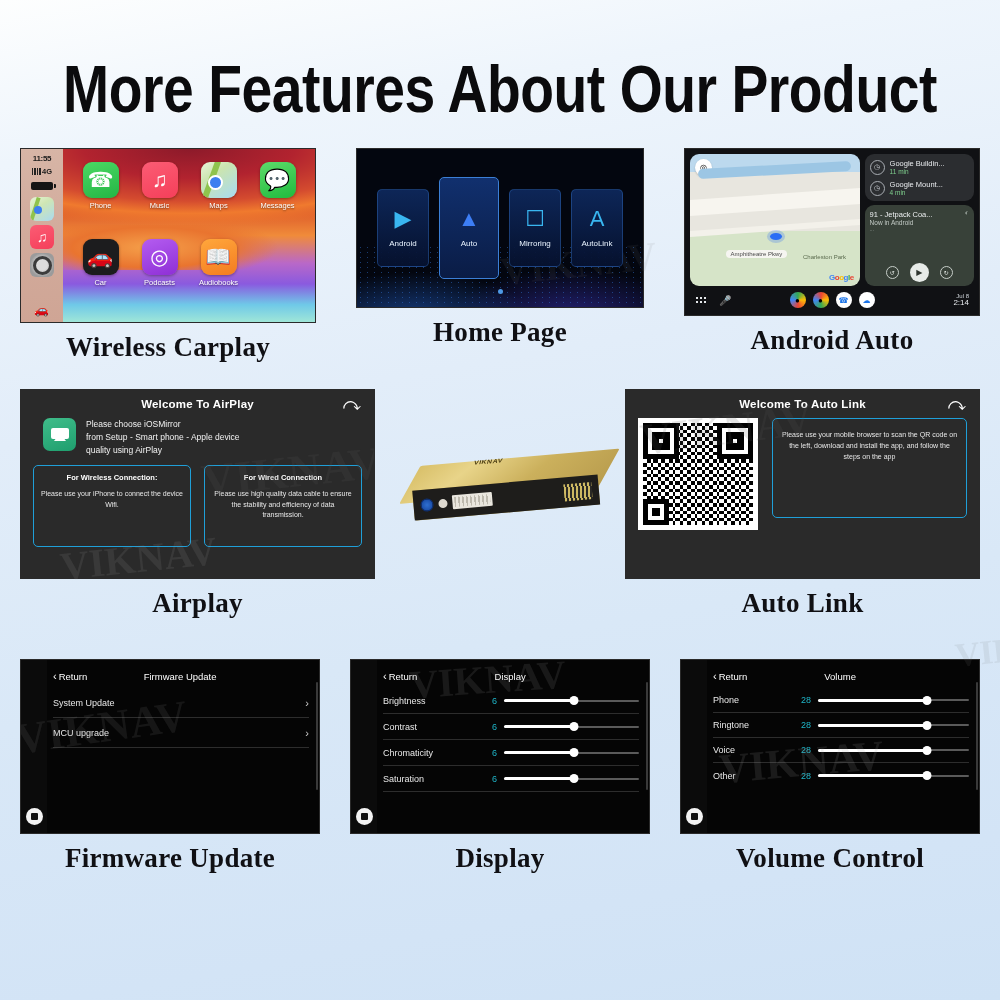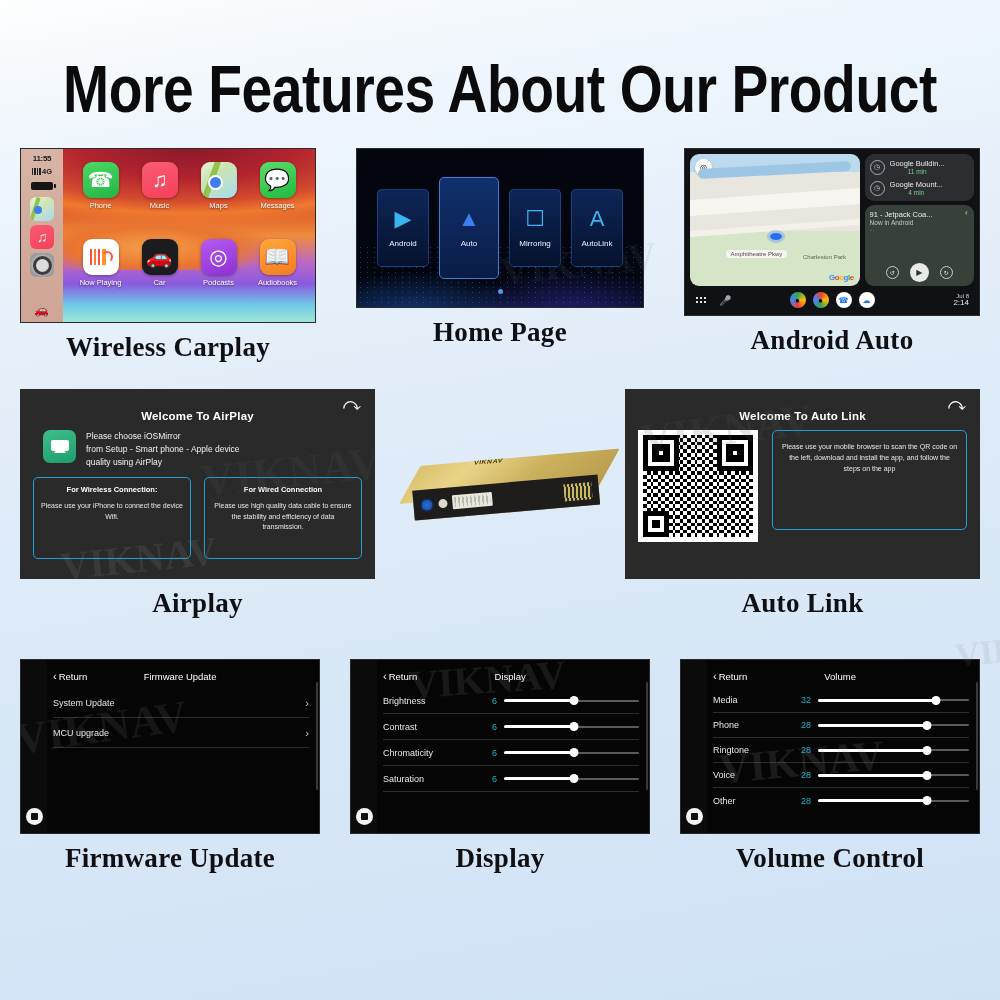"Google Buildin..." .aa-s .tx { text-align: center -> none }
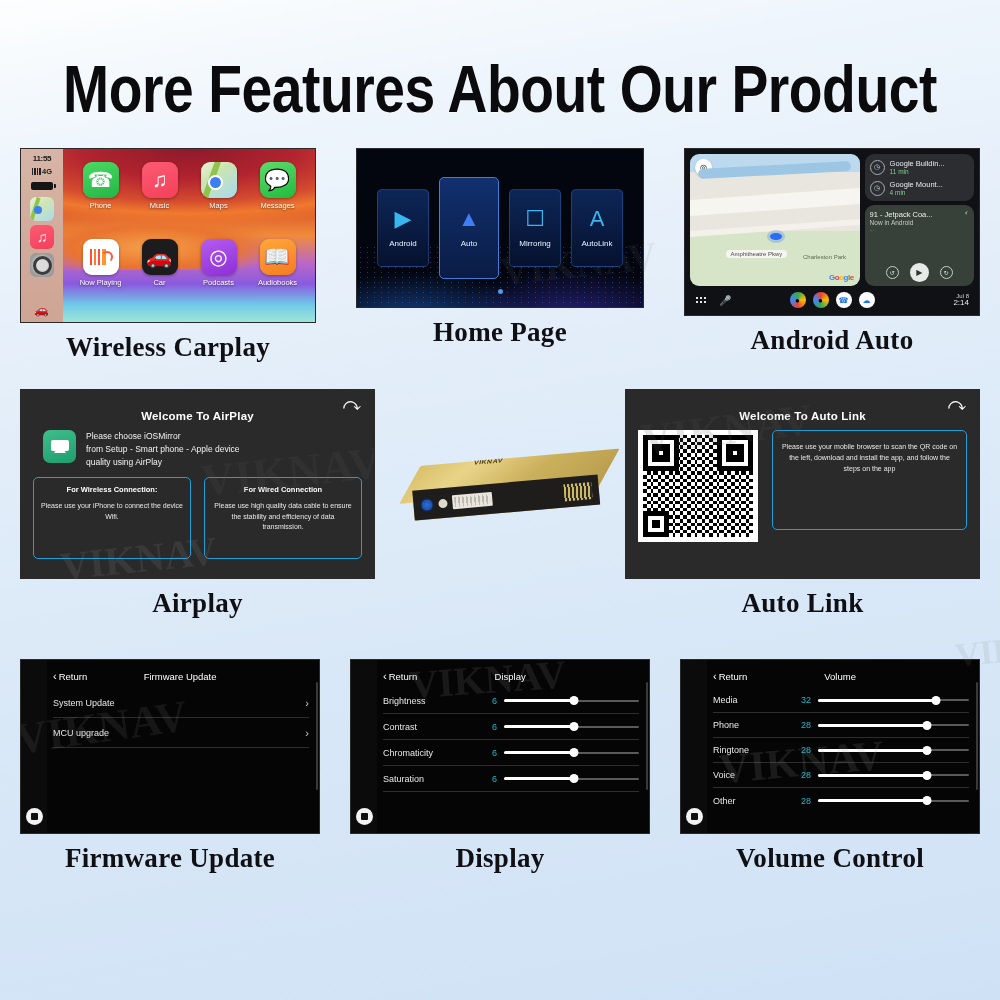"Now Playing" div.cp-app { html: <div> <div></div> <div>Now Playing</div> </div> -> none }
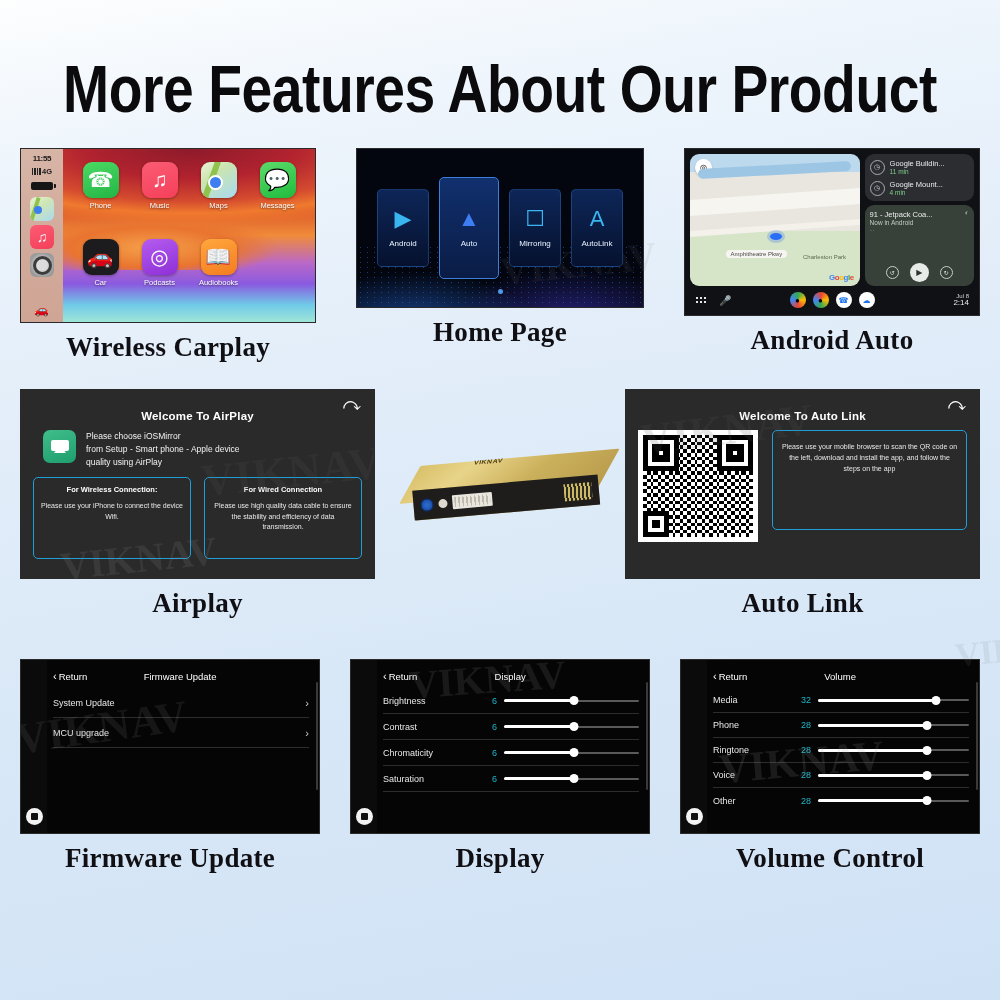"Welcome To AirPlay" .welcome { padding: 20px 10px -> 8px 10px }
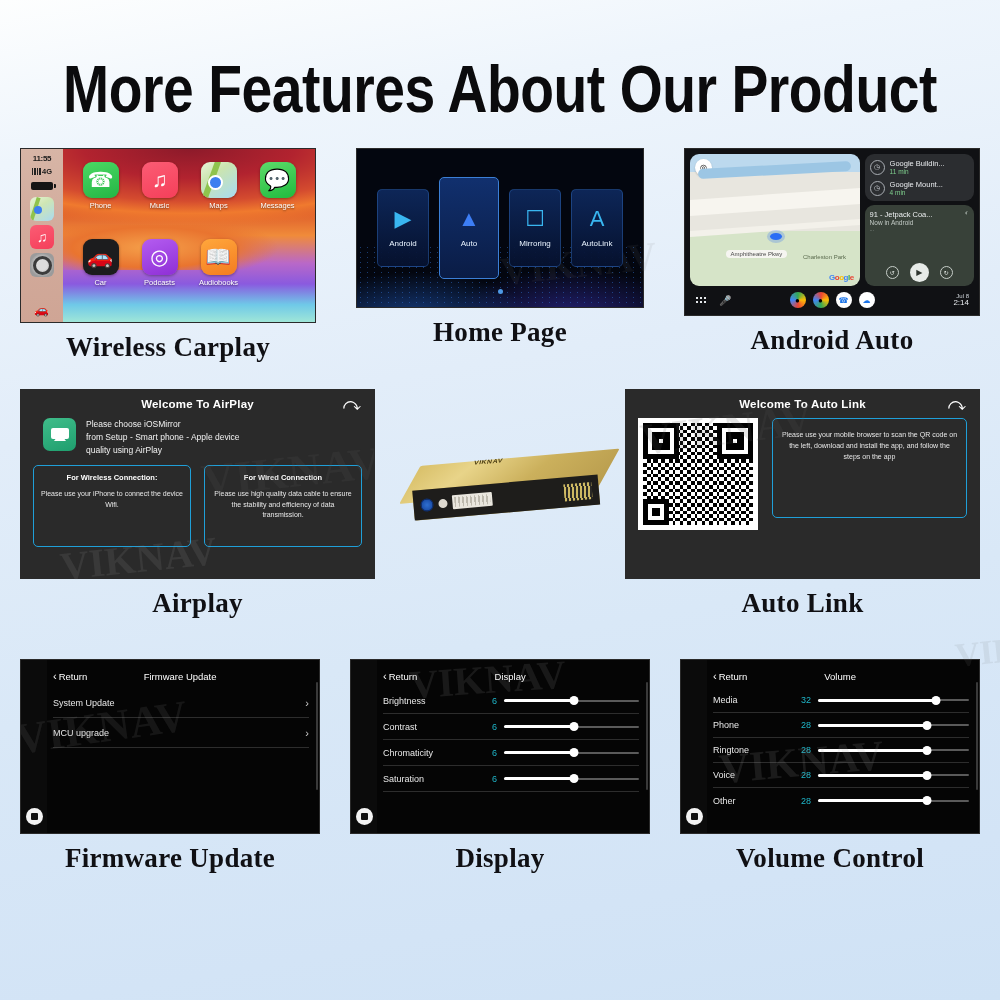"Media" div.st-row { html: <div> <span>Media</span> <span>32</span> <span> <i></i> <i></i> <i></i> </span> </div> -> none }
